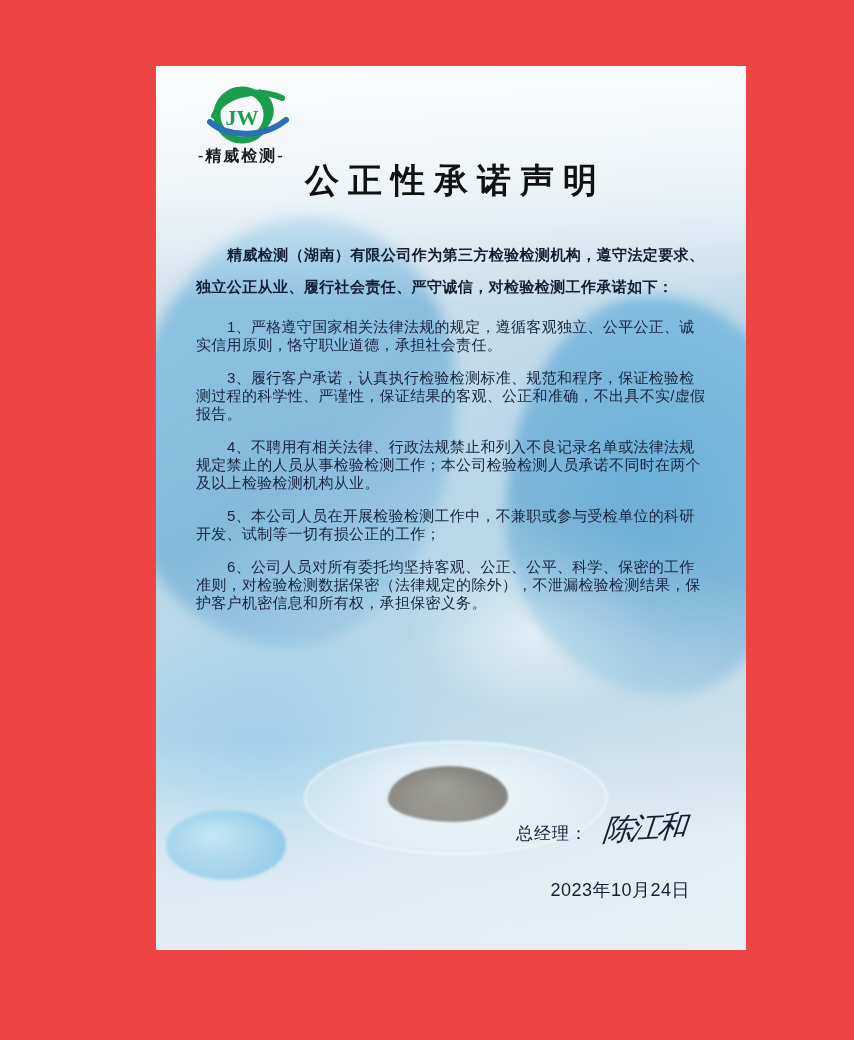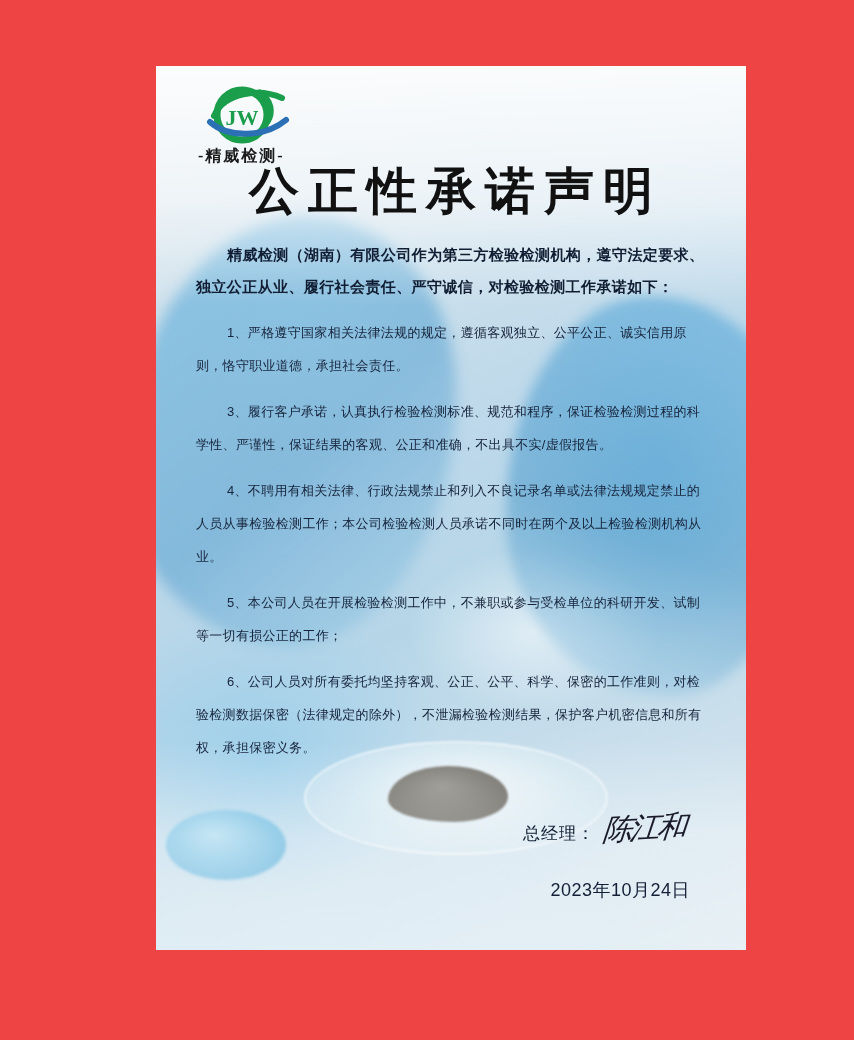"公正性承诺声明" .doc-title { font-size: 50px -> 34px }
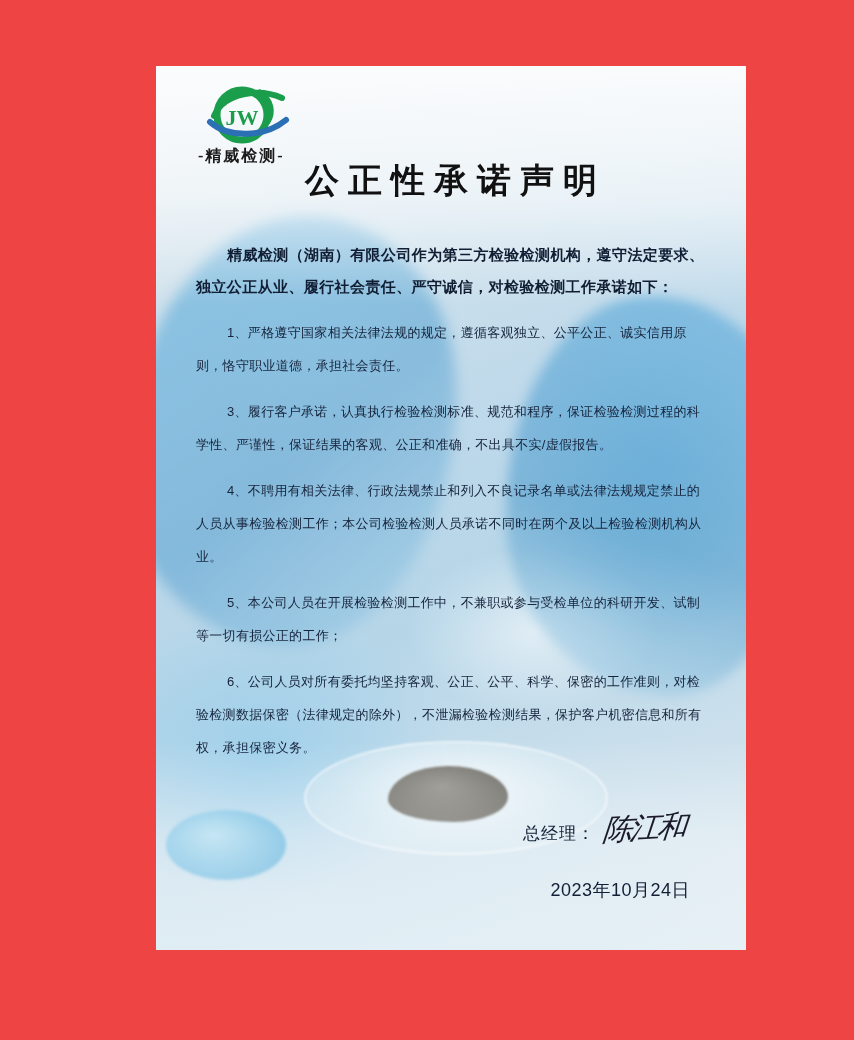"1、严格遵守国家相关法律法规的规定，遵循客观独立、公平公正、诚实信用原则，恪守职" .para { font-size: 13px -> 15px; line-height: 33px -> 18px }
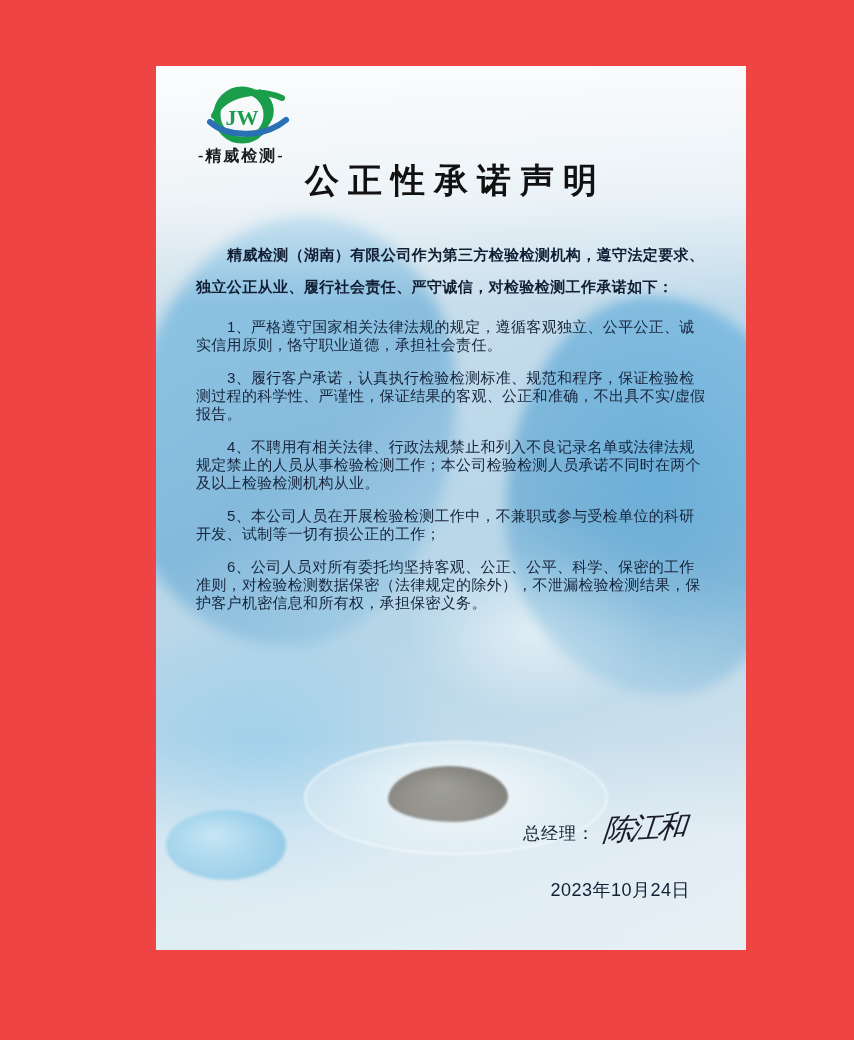"总经理：" .sign-row { gap: 8px -> 15px }
